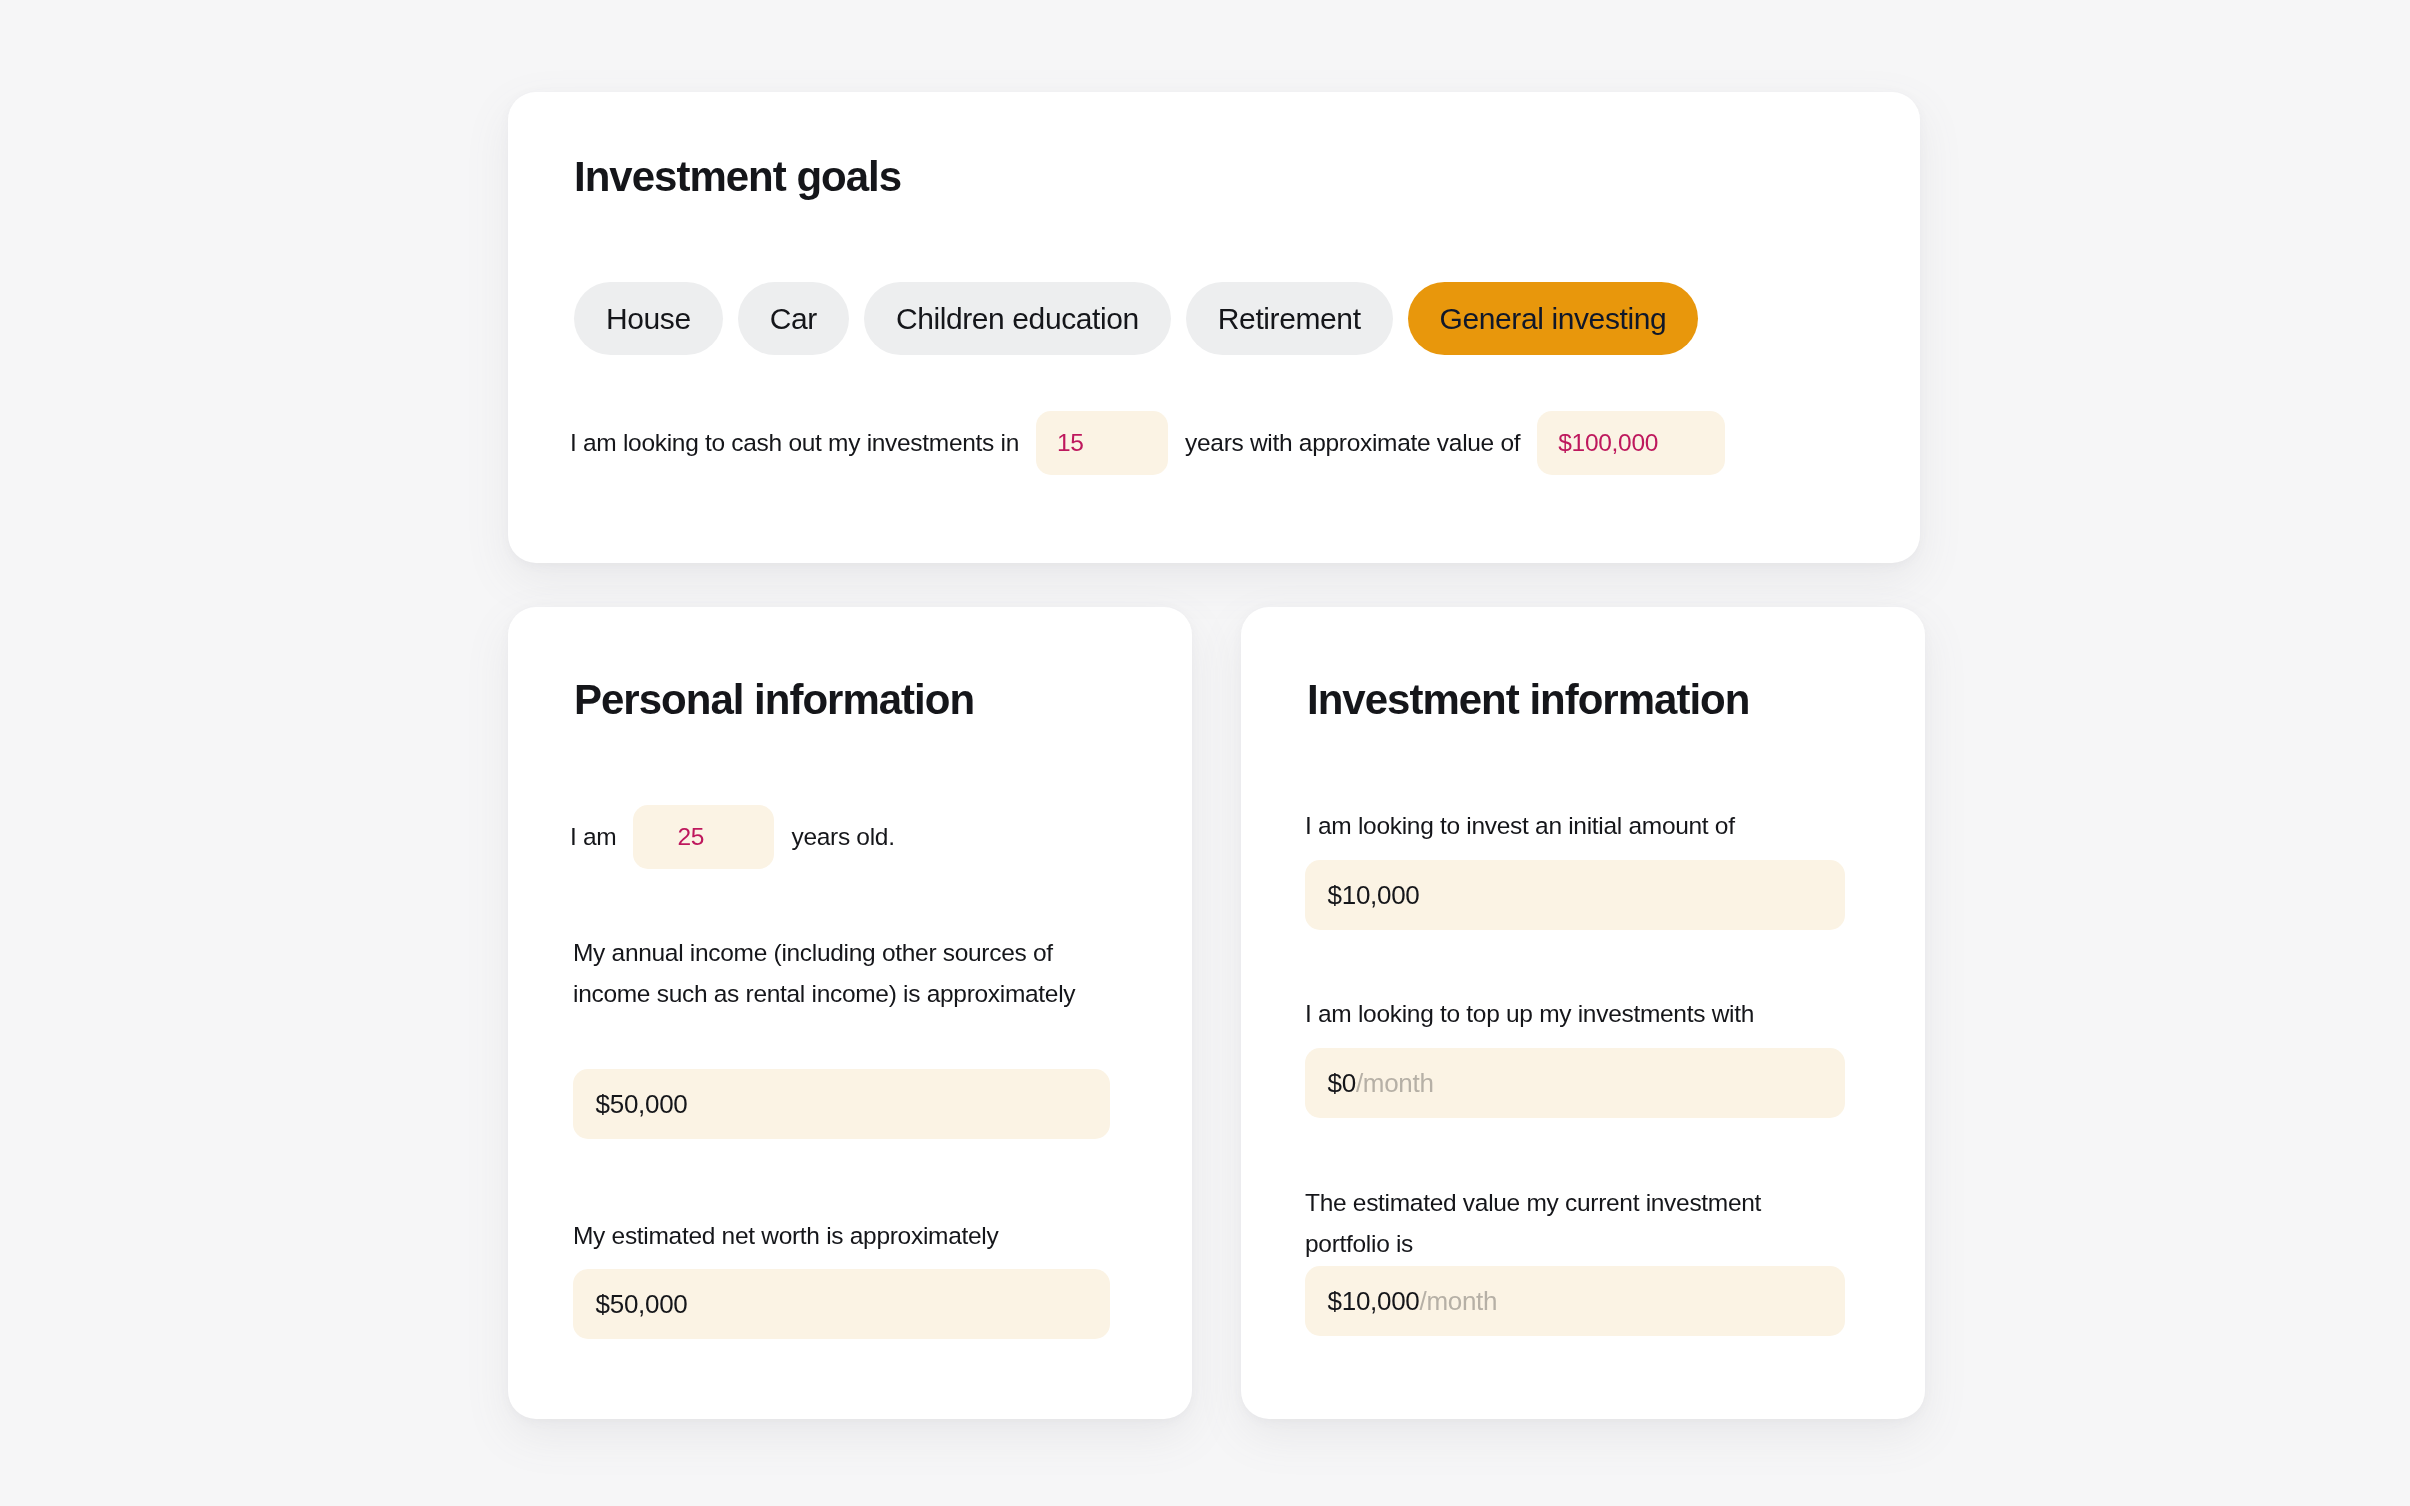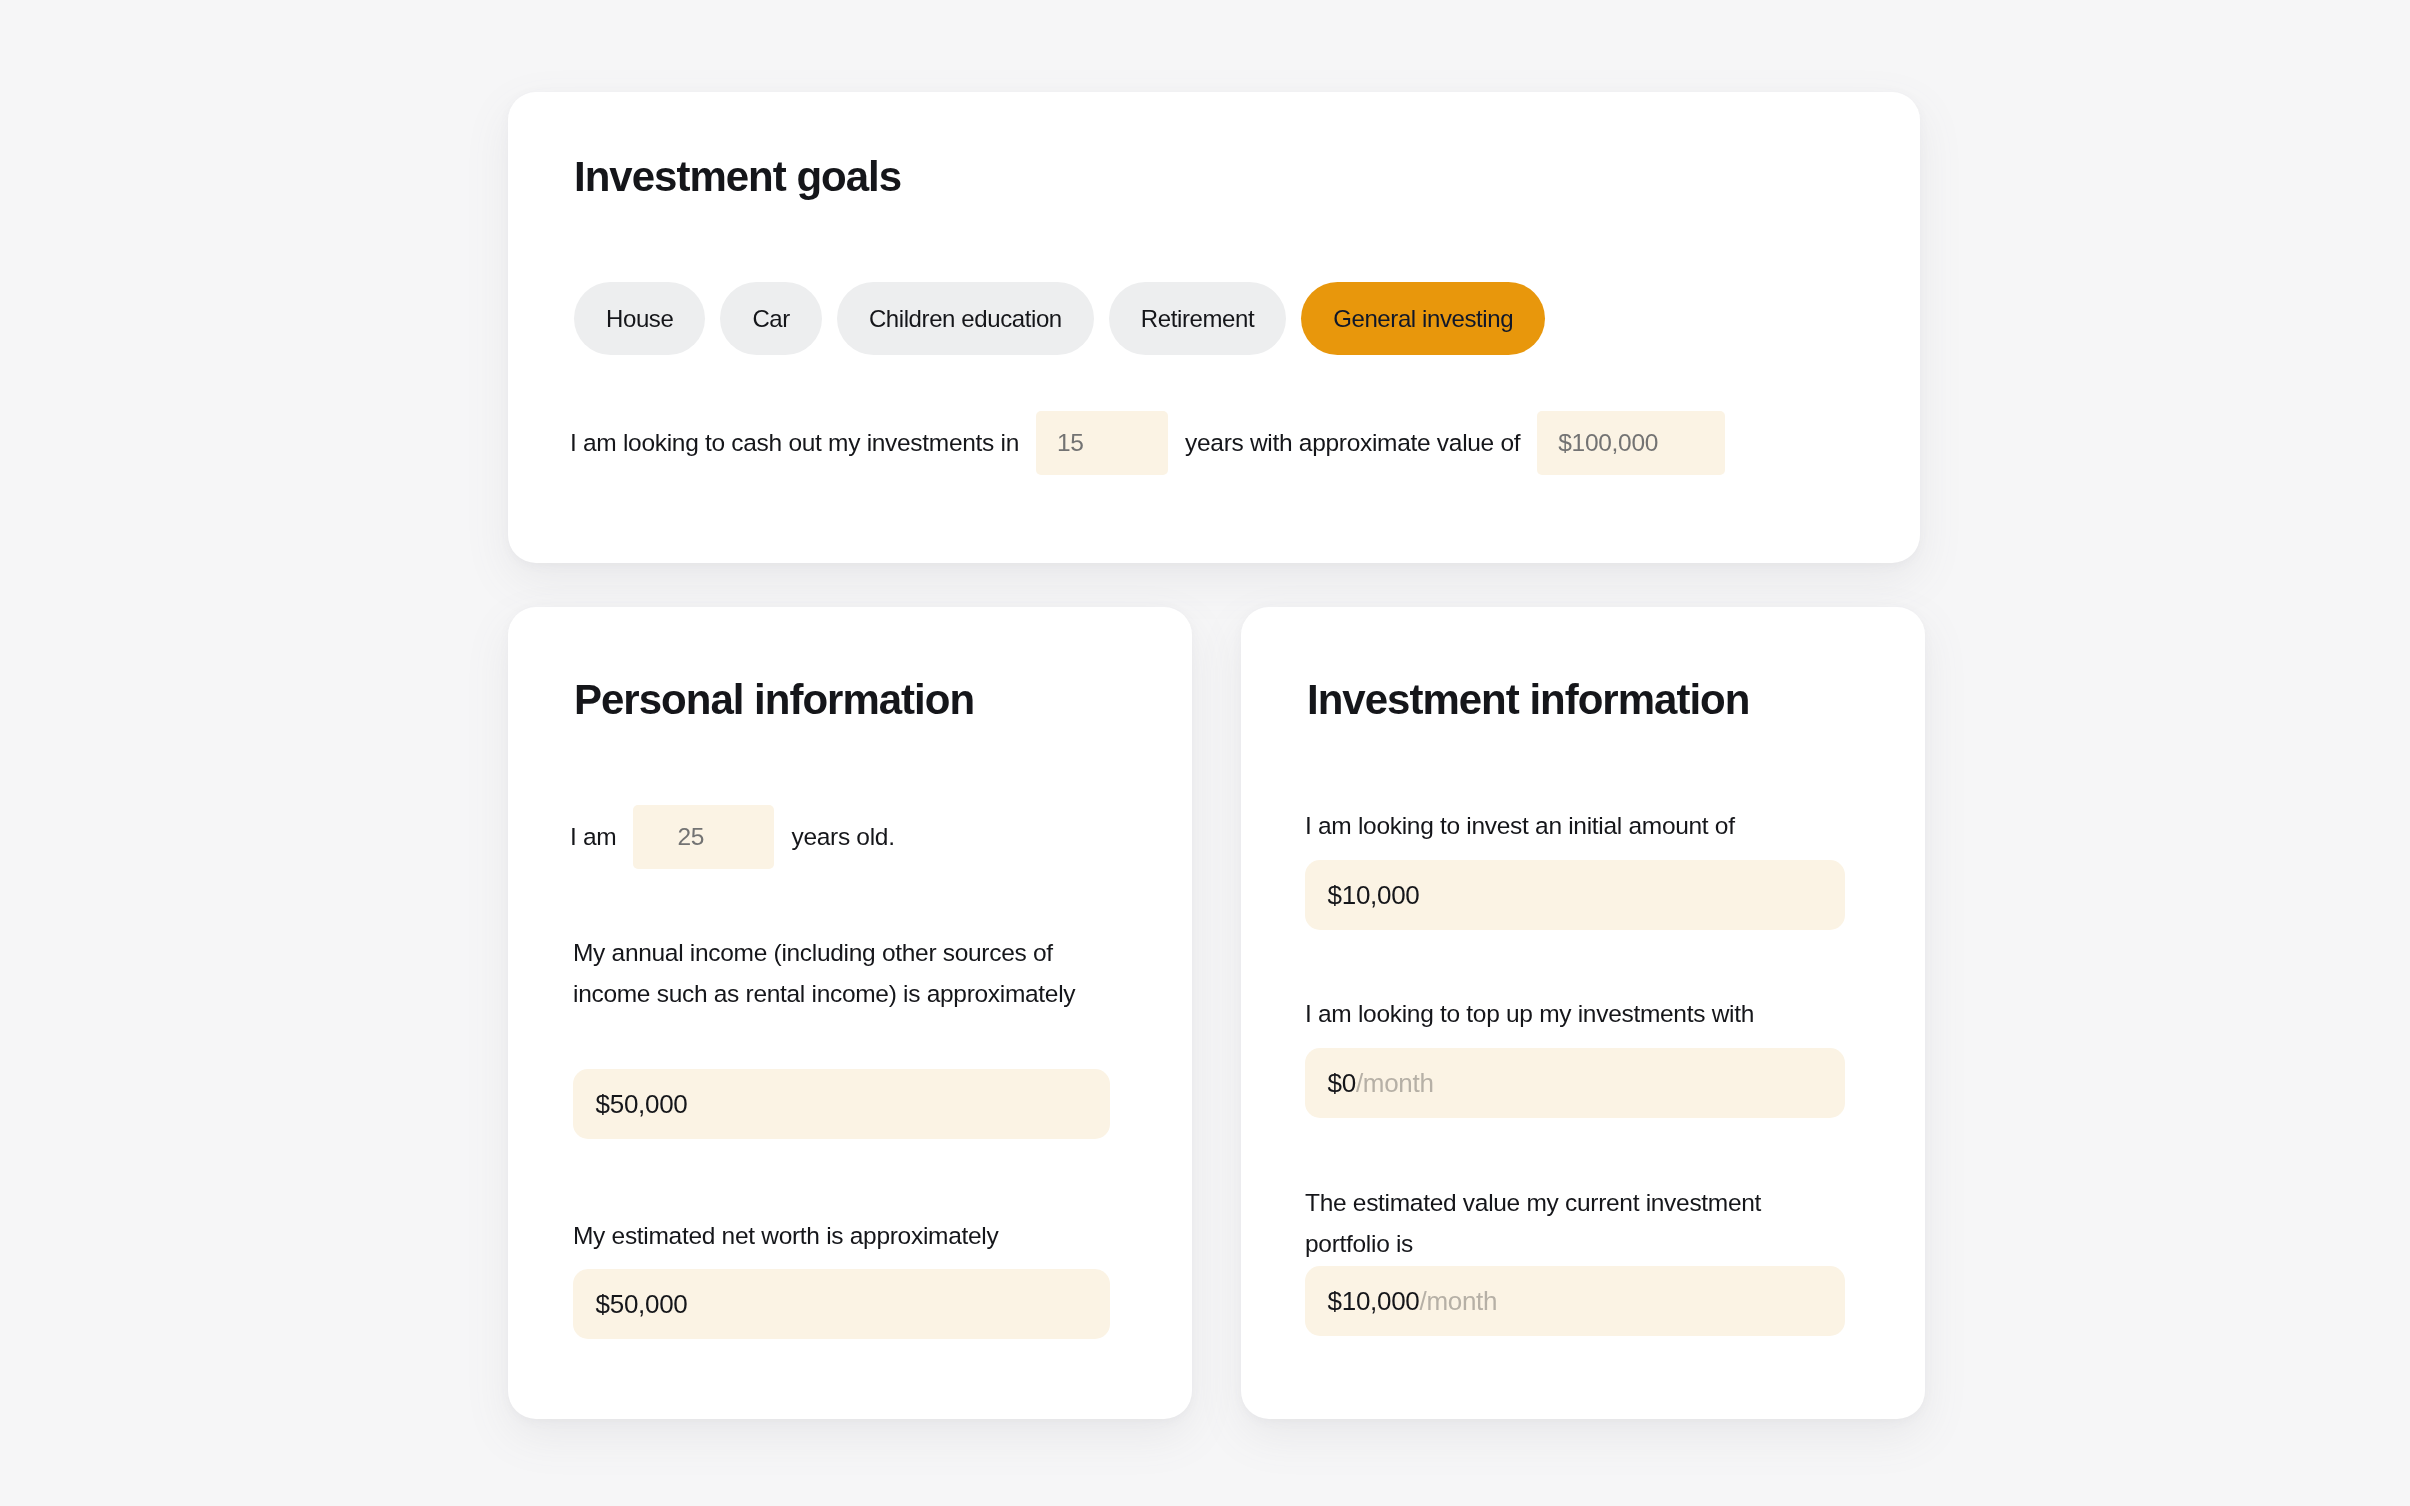"House" .pill { font-size: 24px -> 30px }
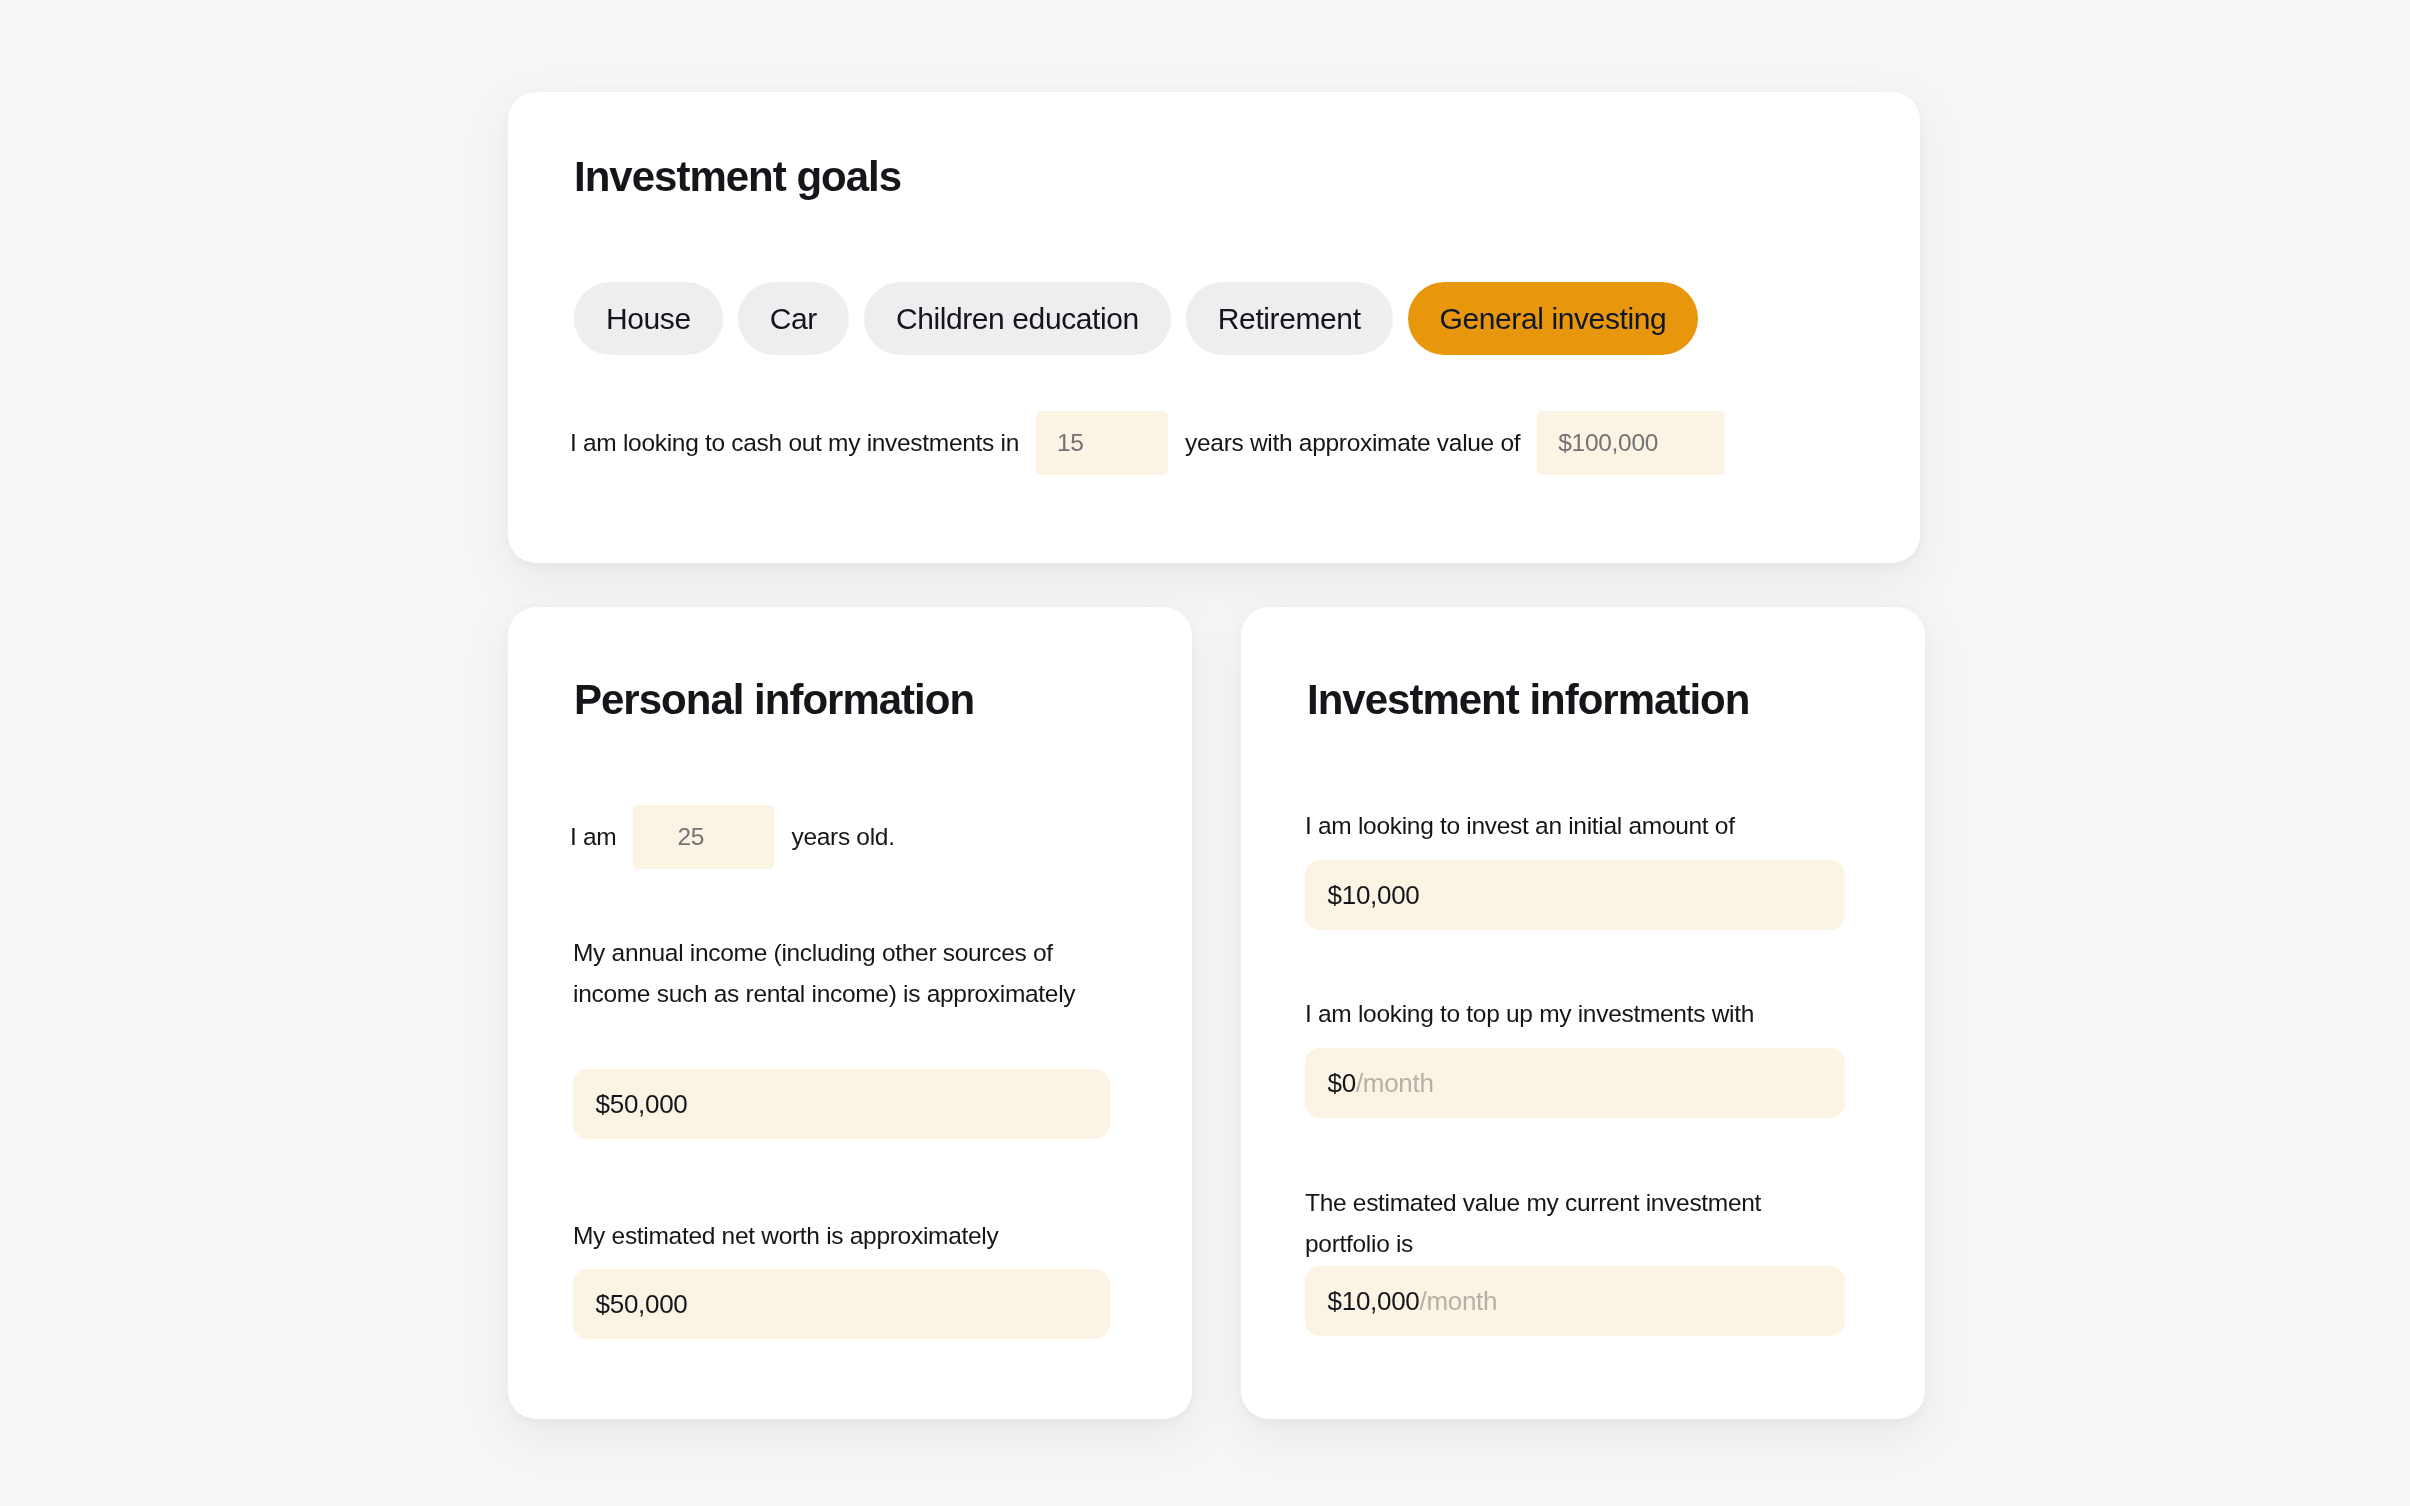"15" .inline-field { border-radius: 5px -> 15px; color: #737373 -> #be185d }
